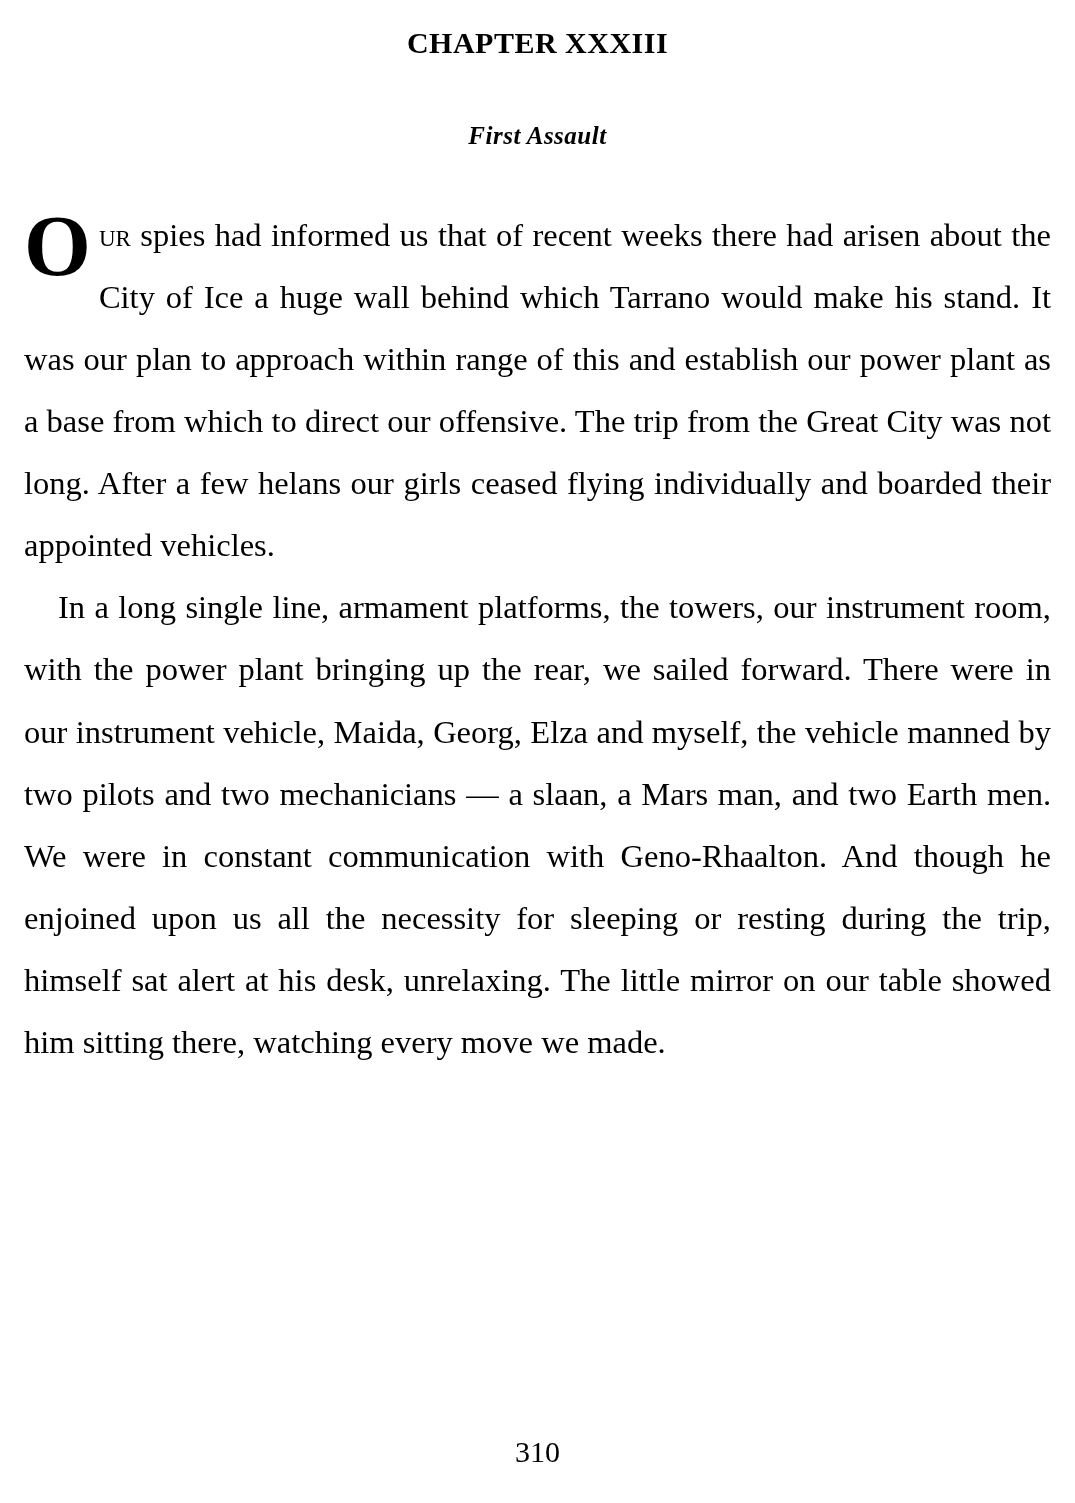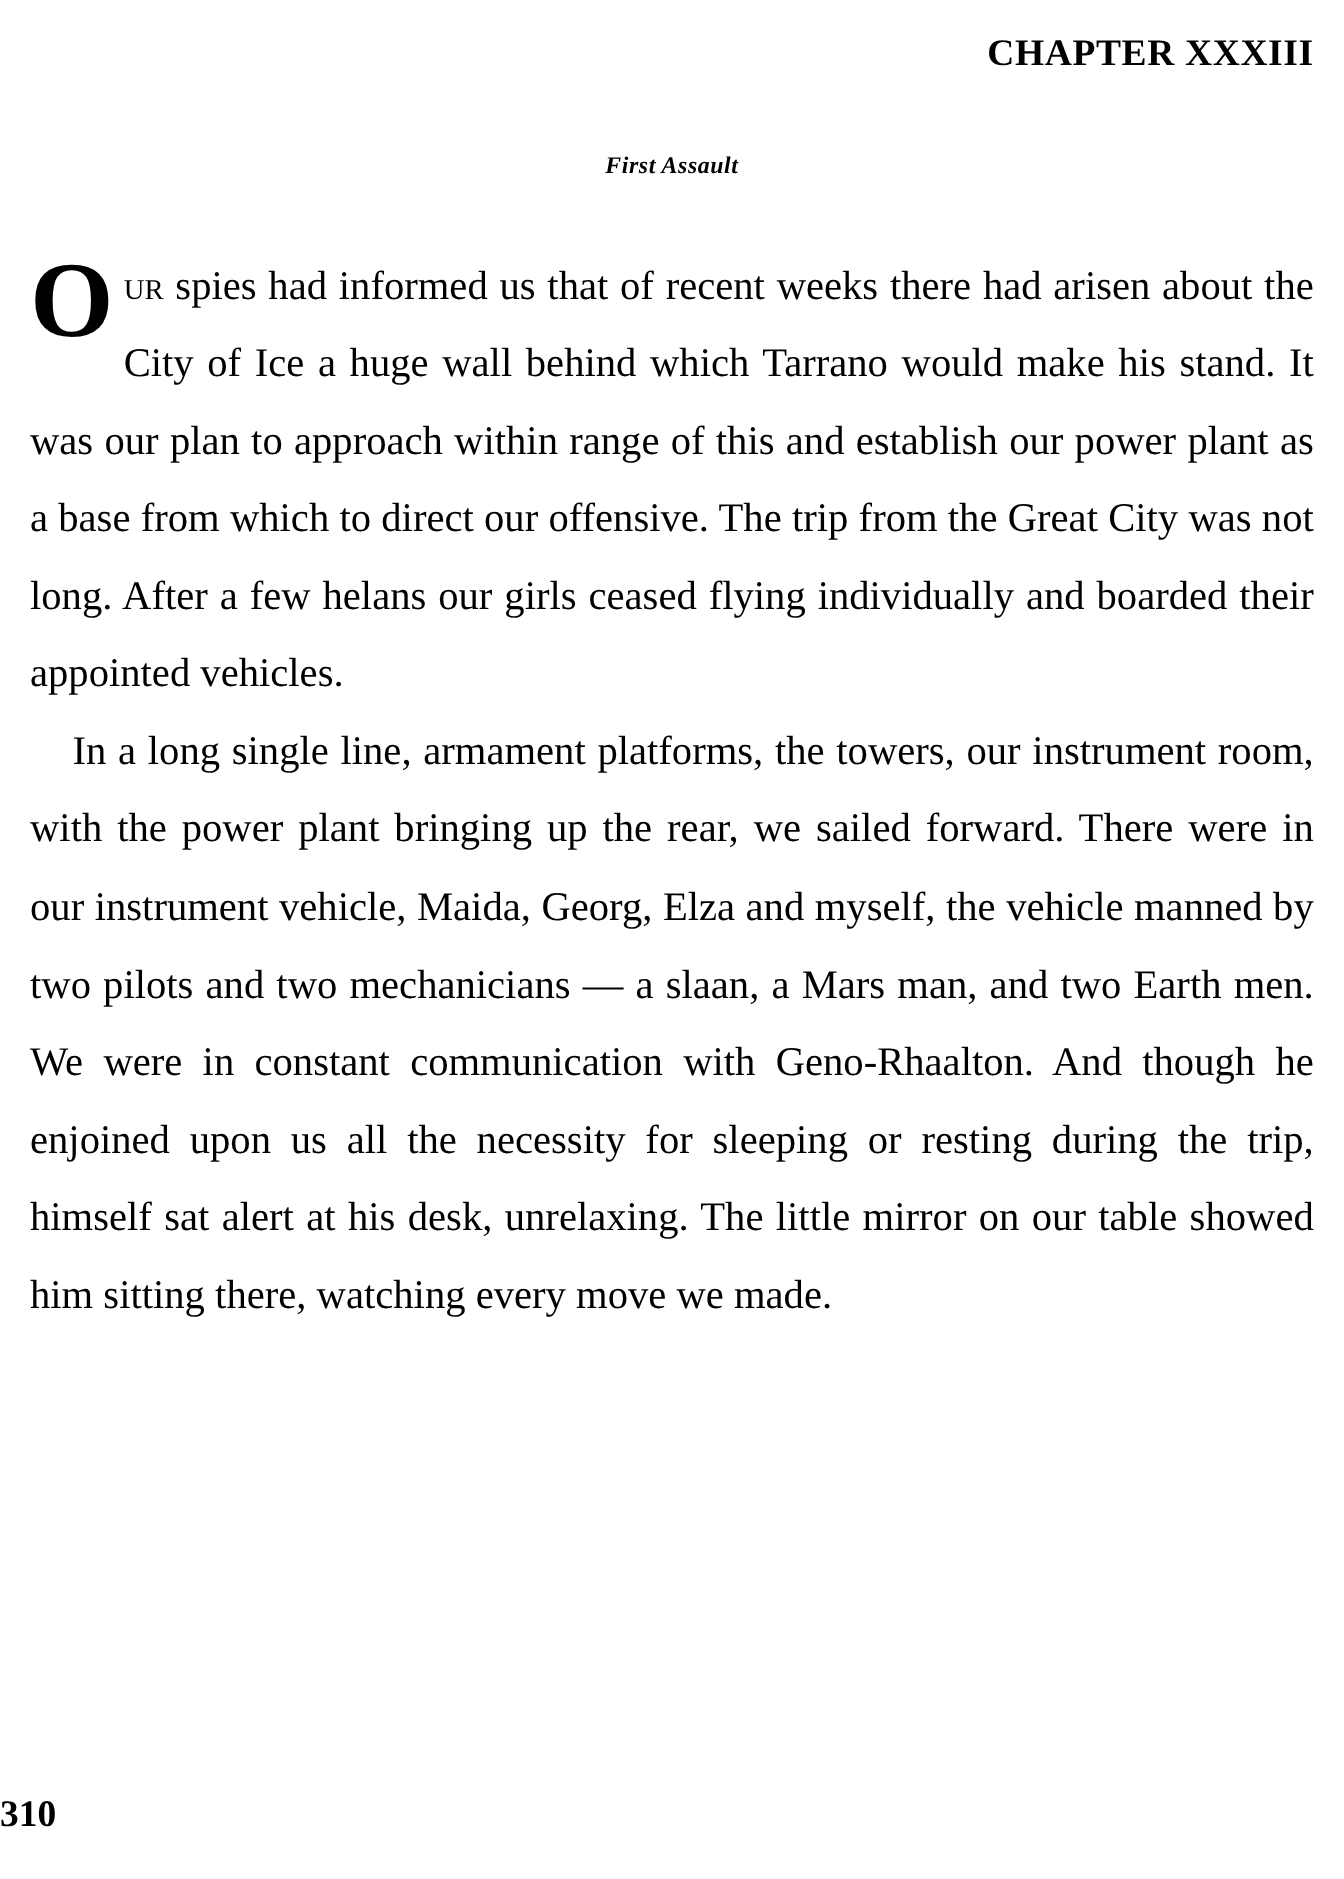"CHAPTER XXXIII" .chapter-heading { text-align: right -> center }
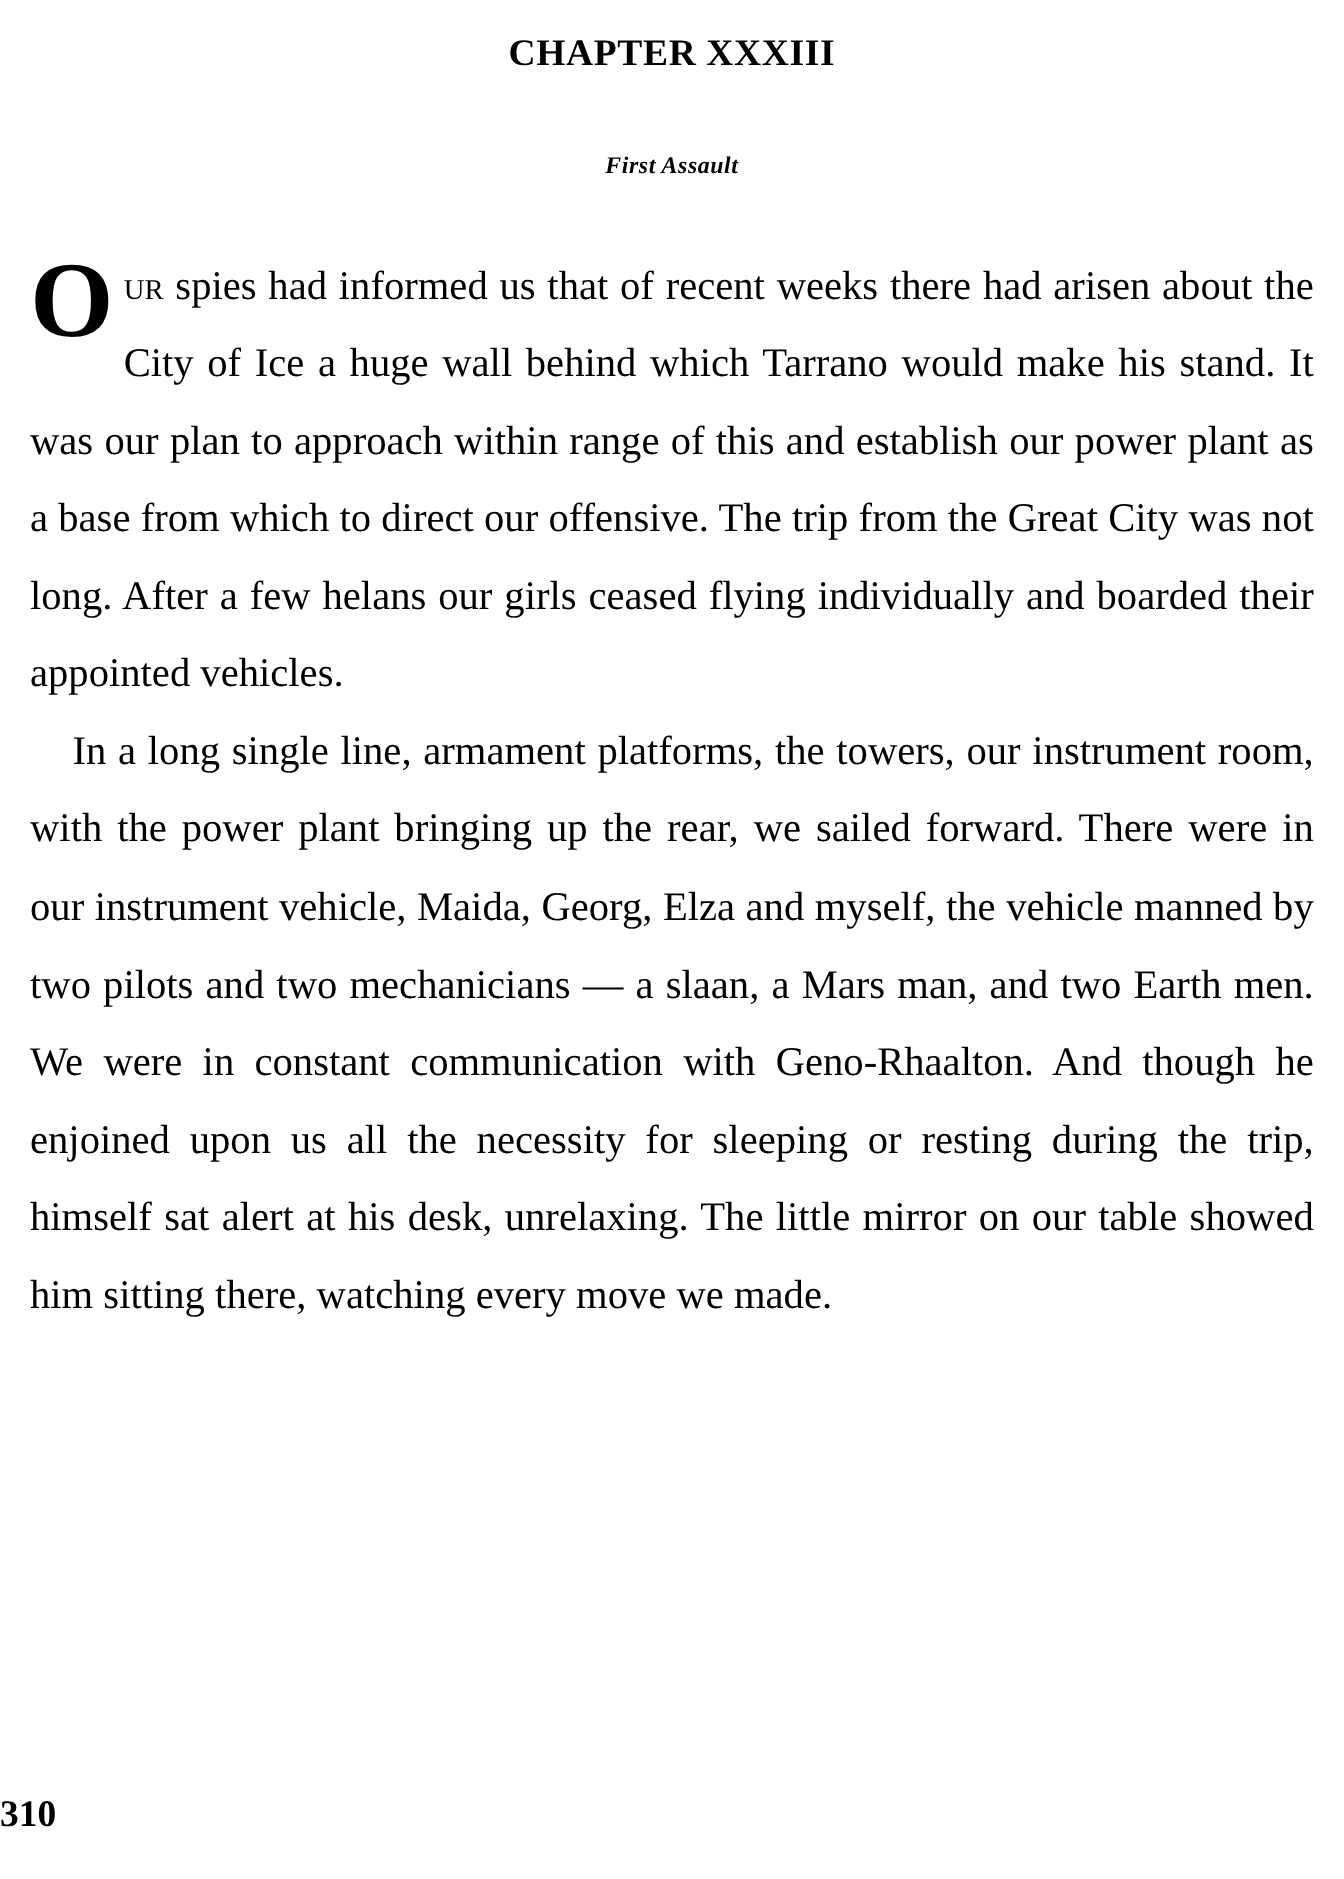"First Assault" .chapter-title { font-size: 19px -> 25px }
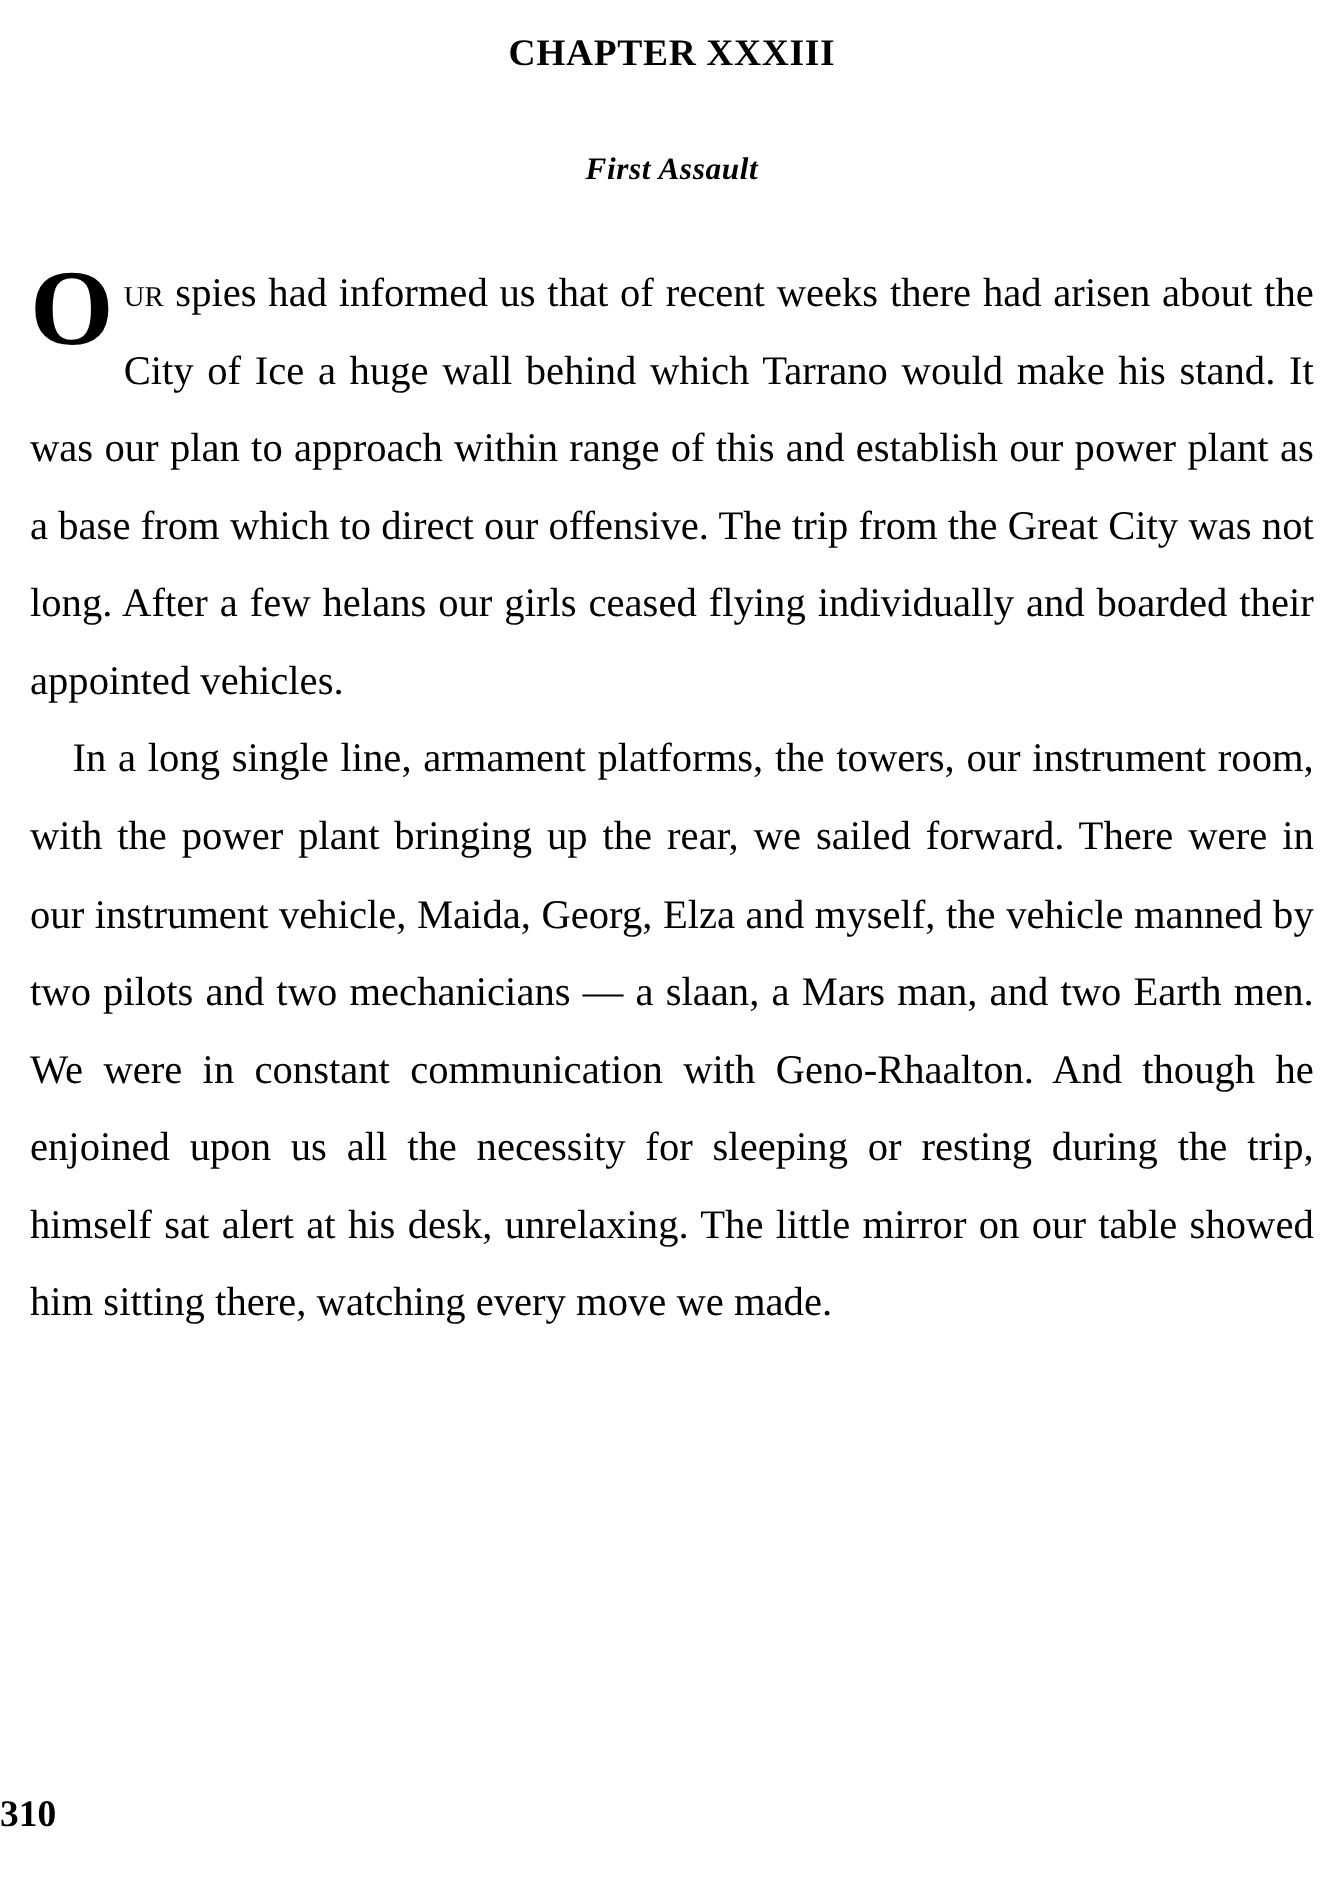"310" .page-number { font-weight: bold -> normal; text-align: left -> center }
